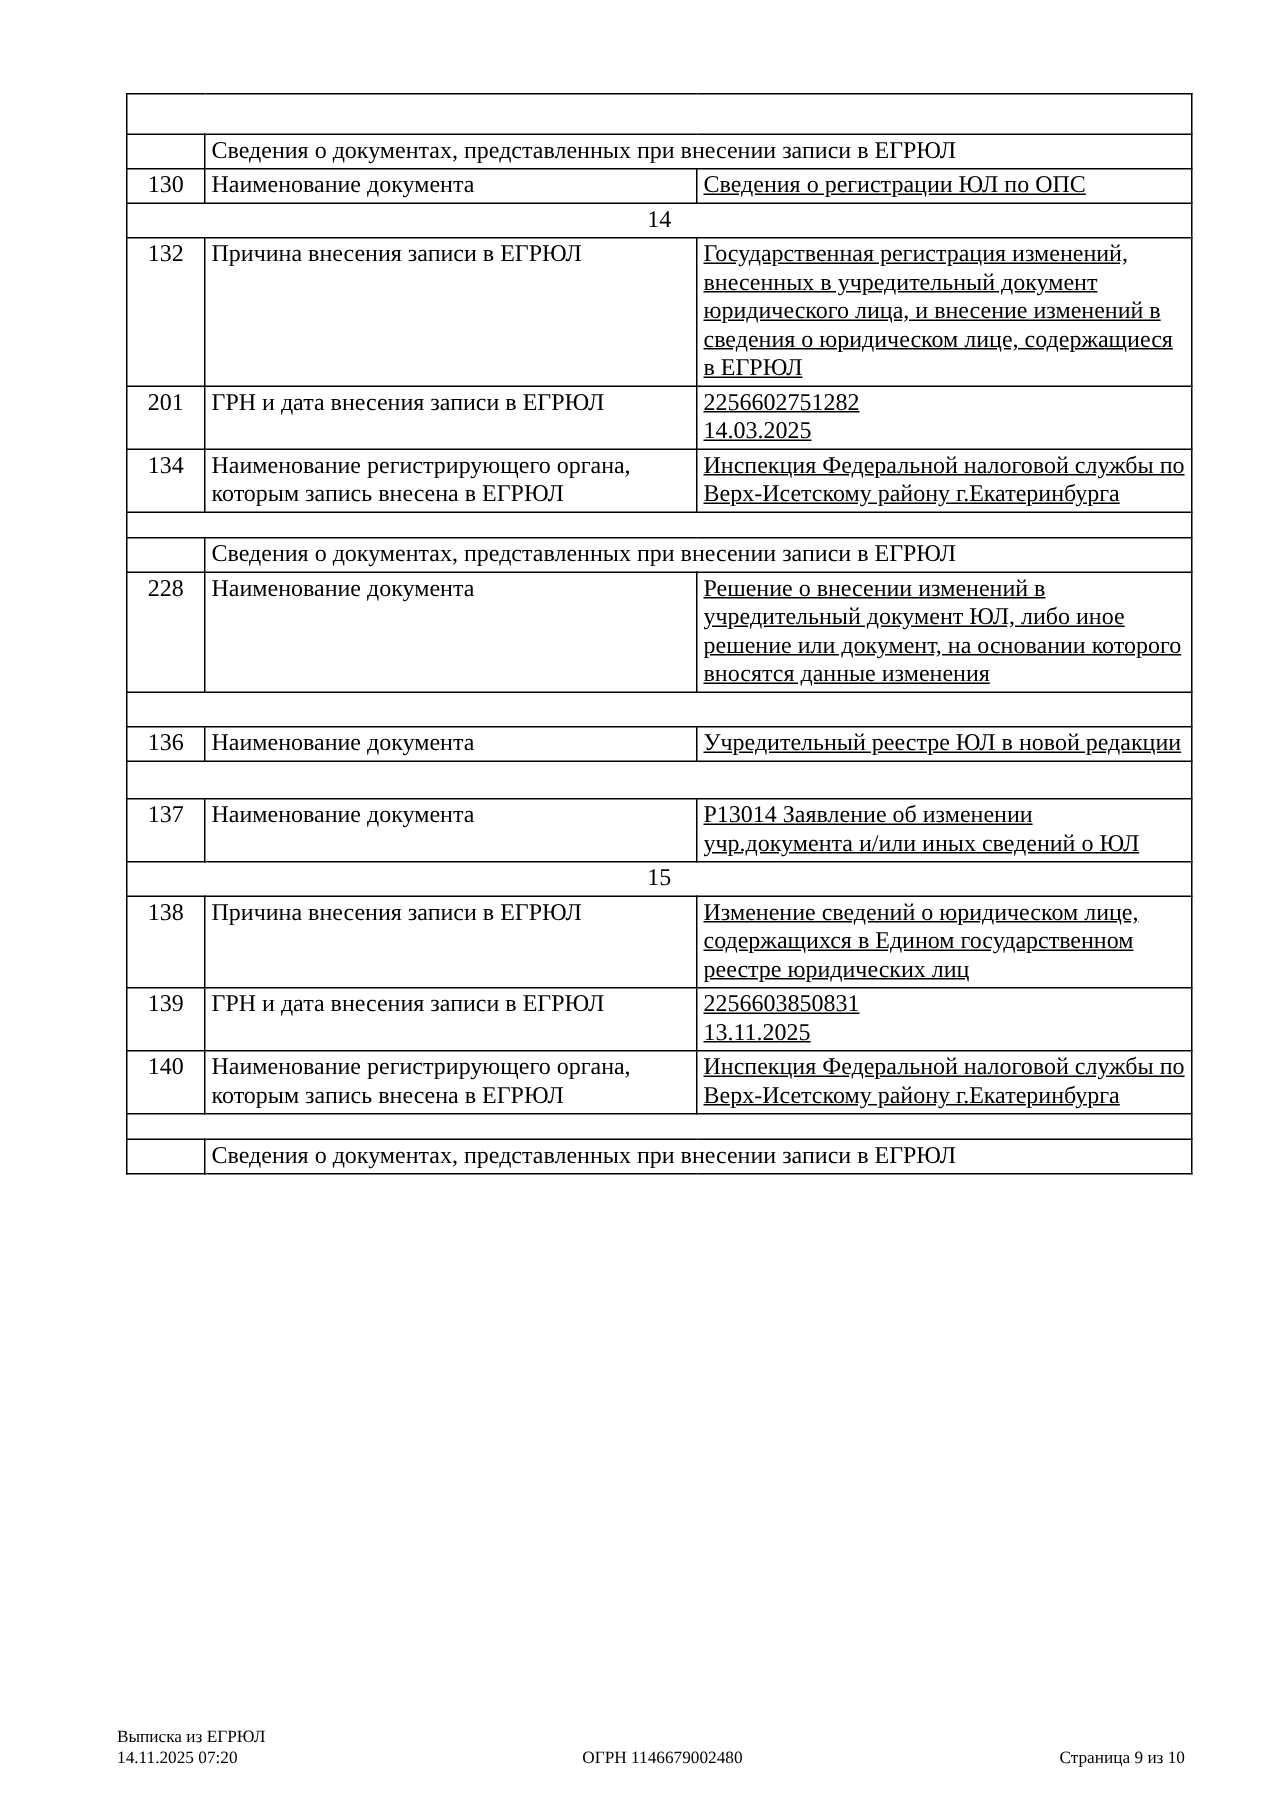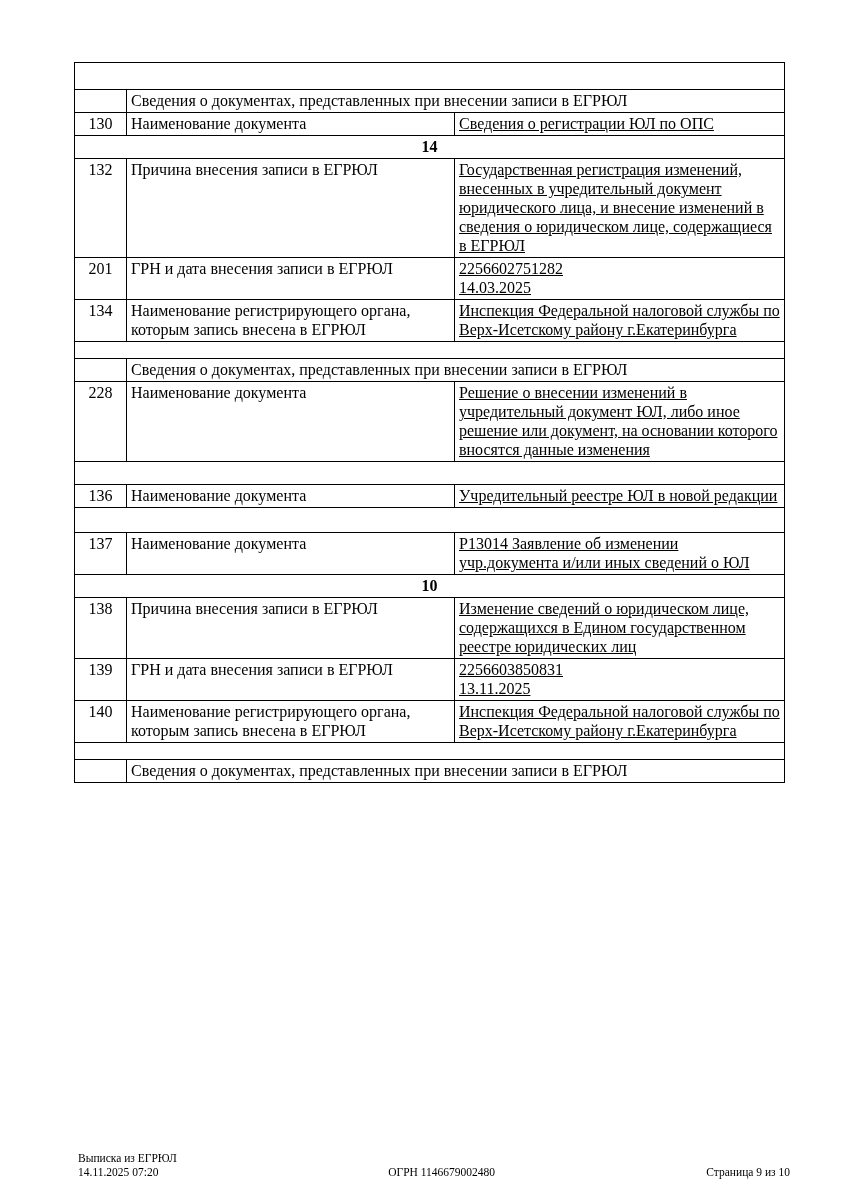"Сведения о документах, представленных" .doc-table { left: 74px -> 84px }
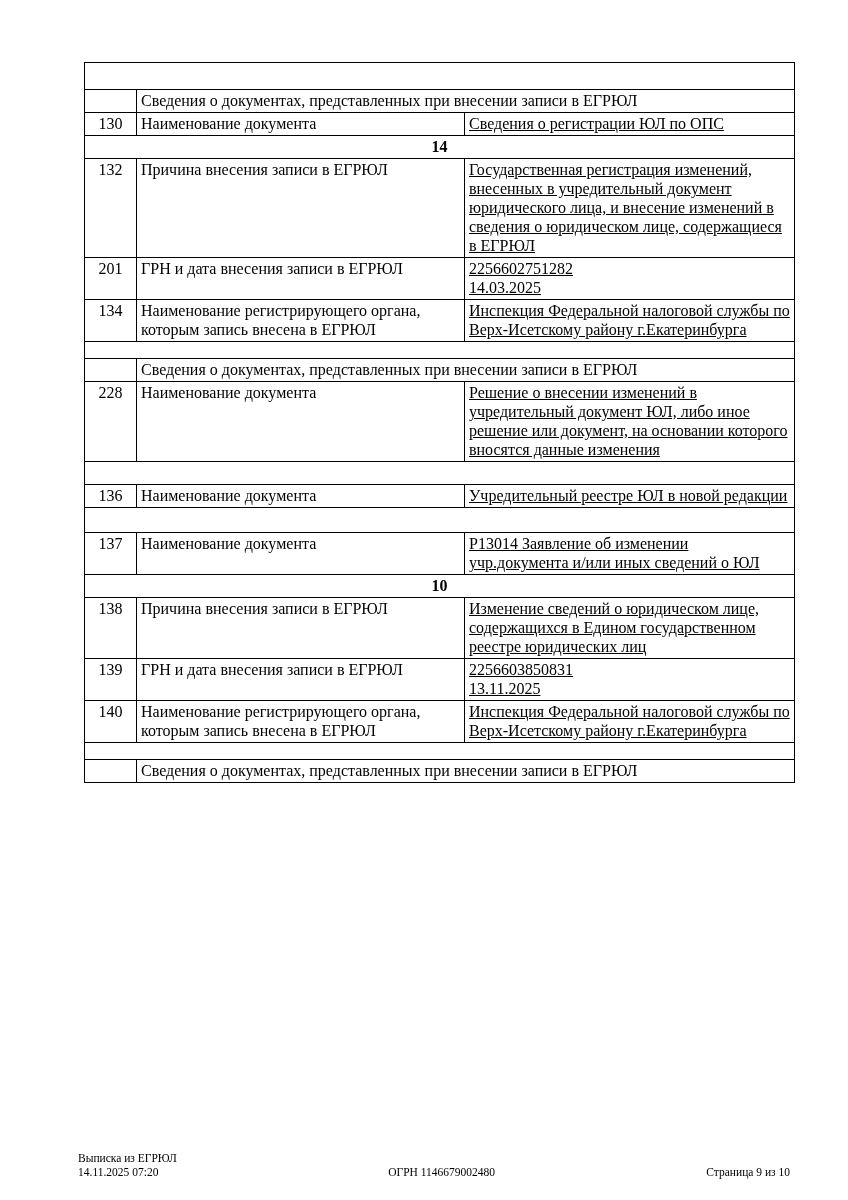"14" .group-cell { font-weight: bold -> normal }
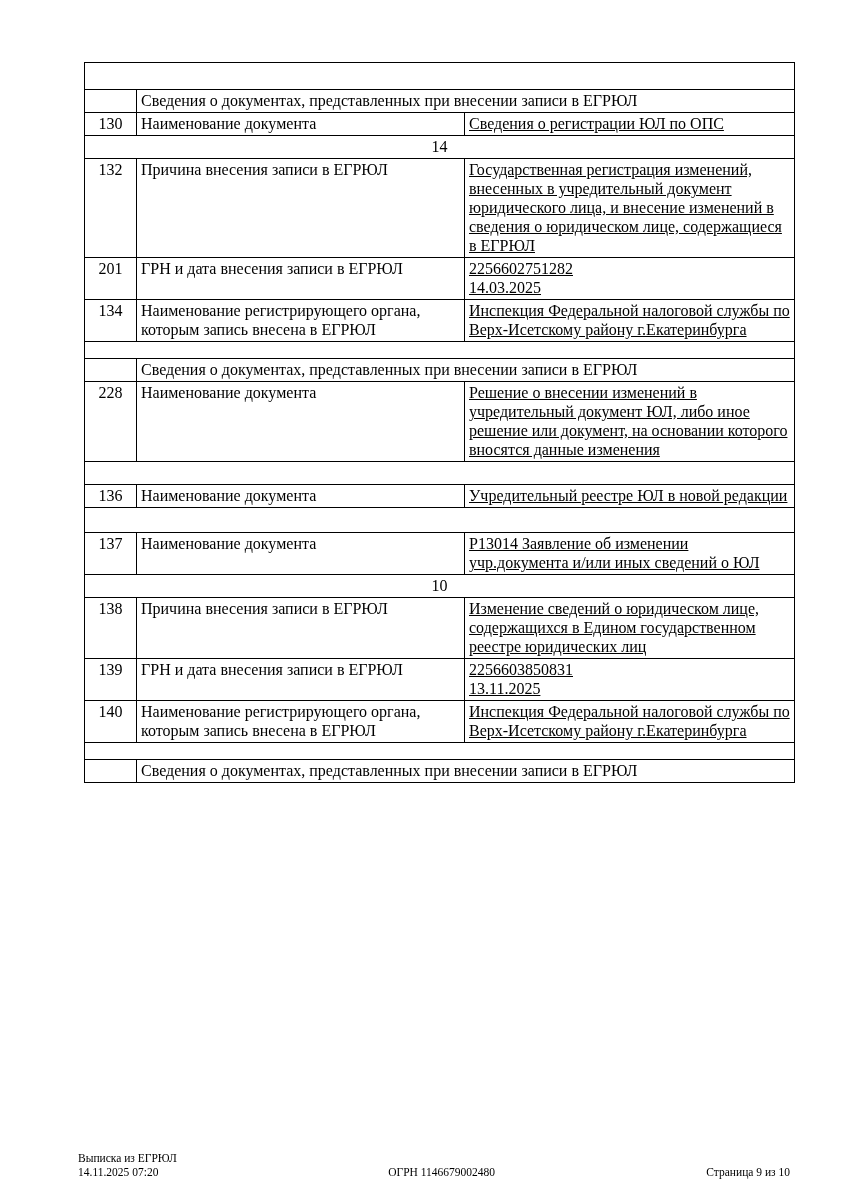"10" td.group-cell { text: 10 -> 15 }
